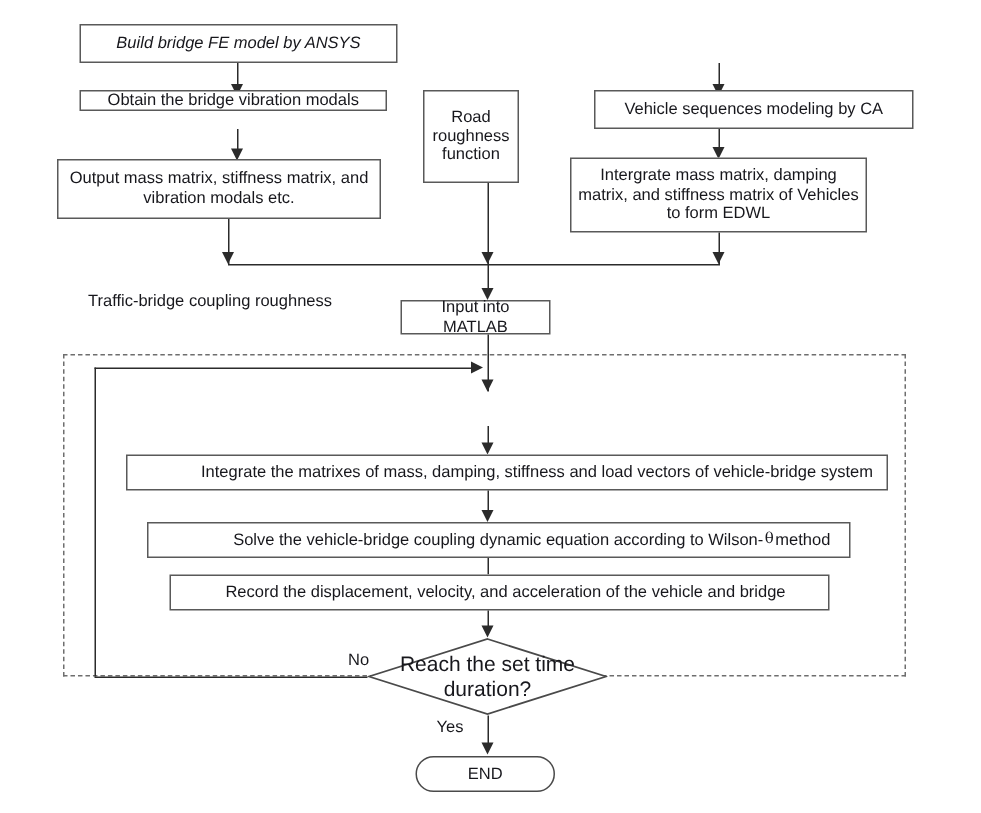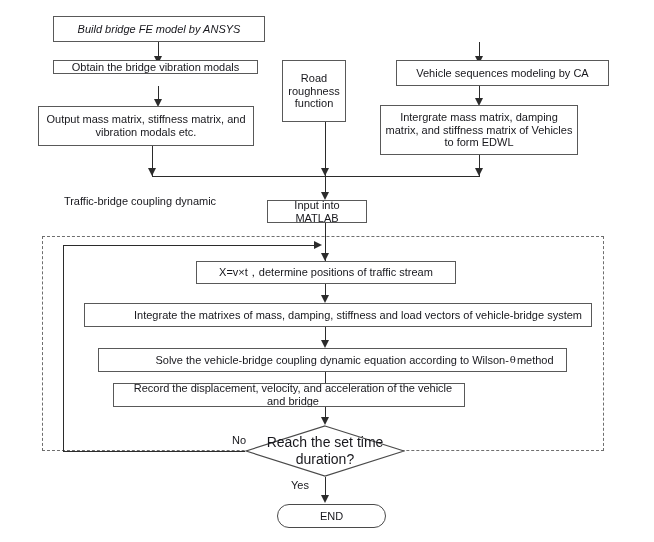"Traffic-bridge coupling dynamic" div.freetext { text: dynamic -> roughness }
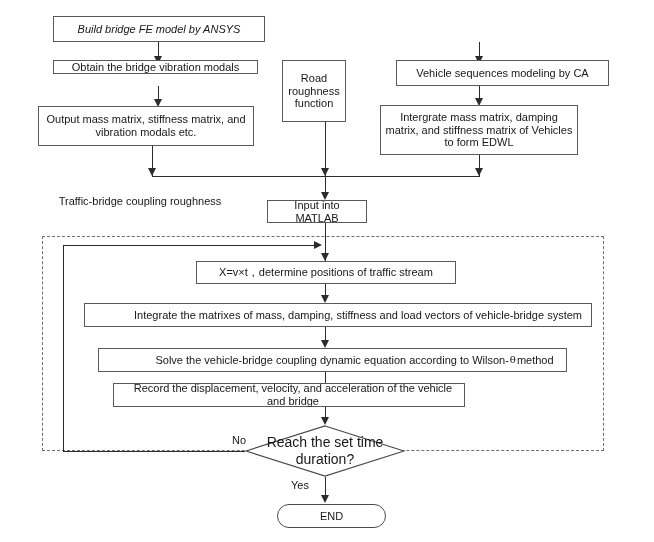"X=v×t，determine positions of traffic" div.node { html: <div>X=v×t，determine positions of traffic stream</div> -> none }
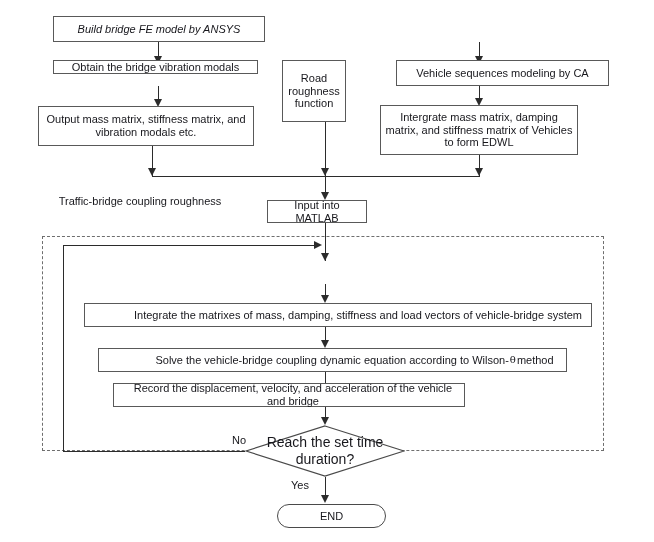"Record the displacement, velocity, and" div.node { width: 352px -> 440px }
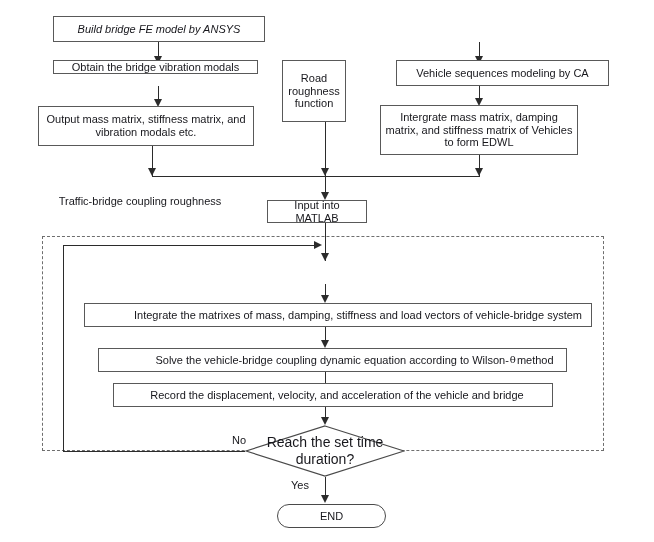"END" div.node { width: 109px -> 93px }
